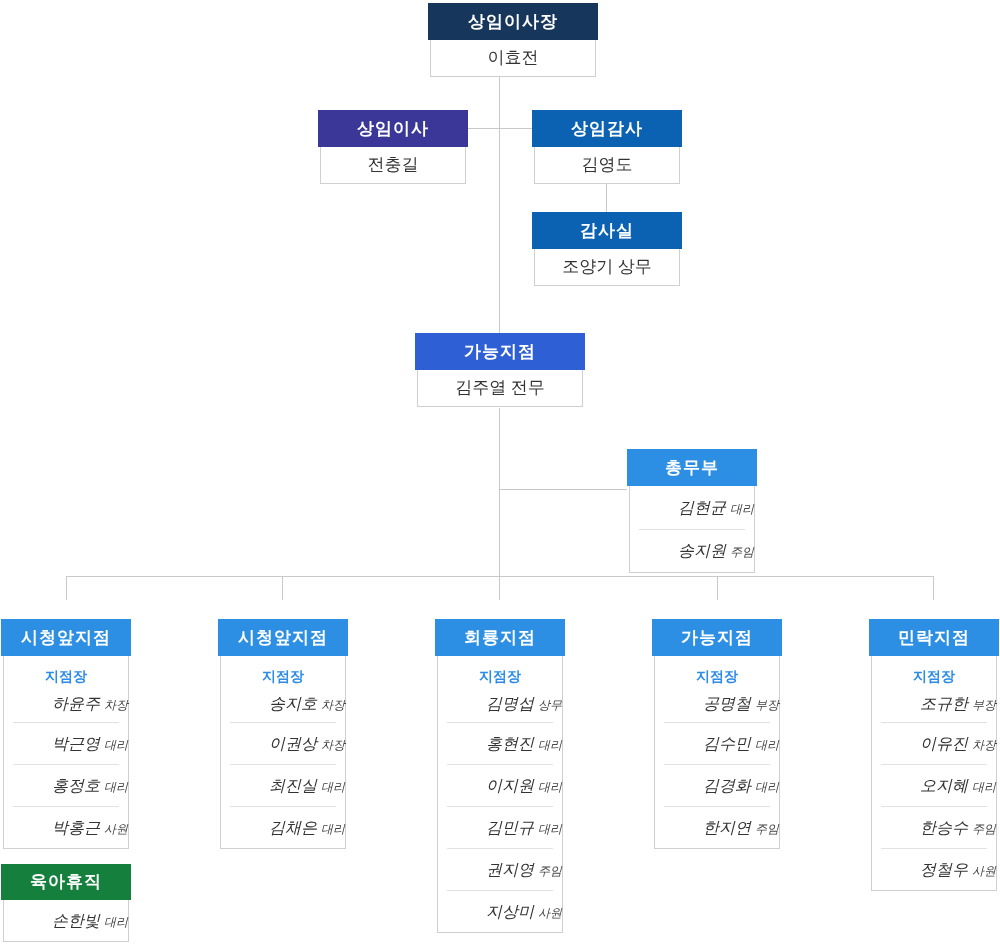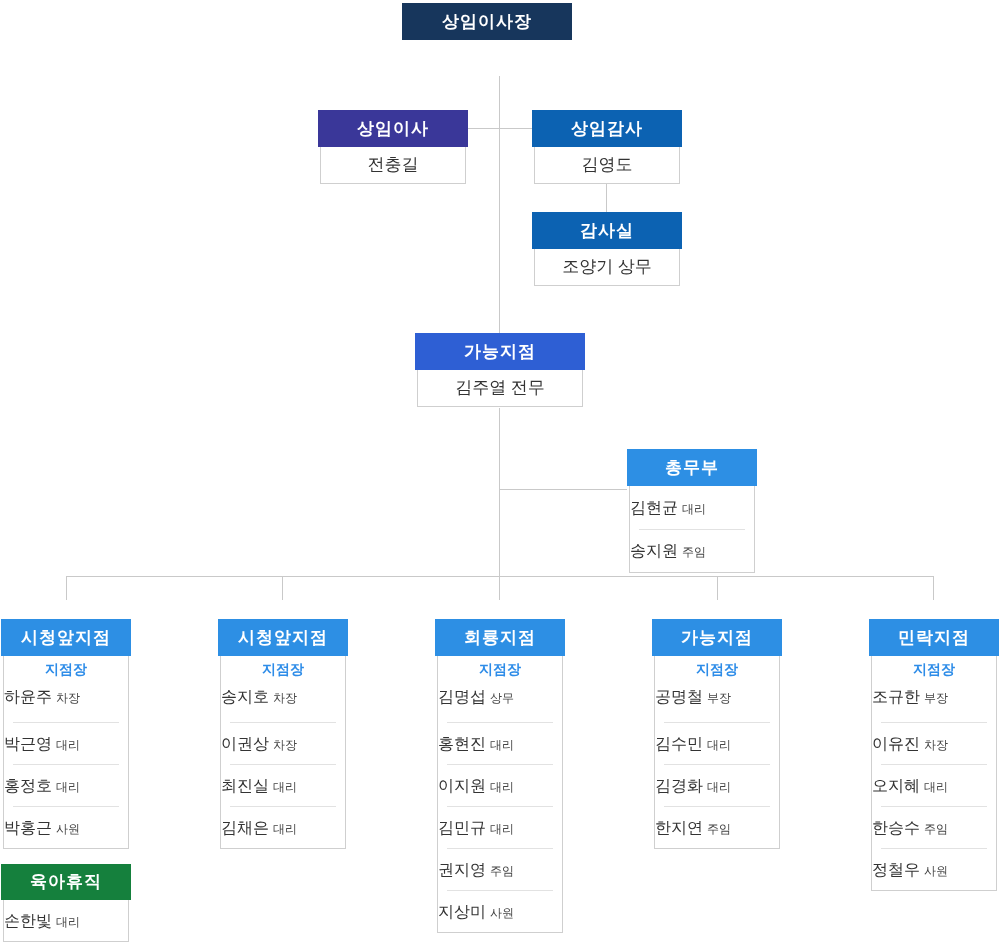"상임이사장" div.node { left: 402px -> 428px }
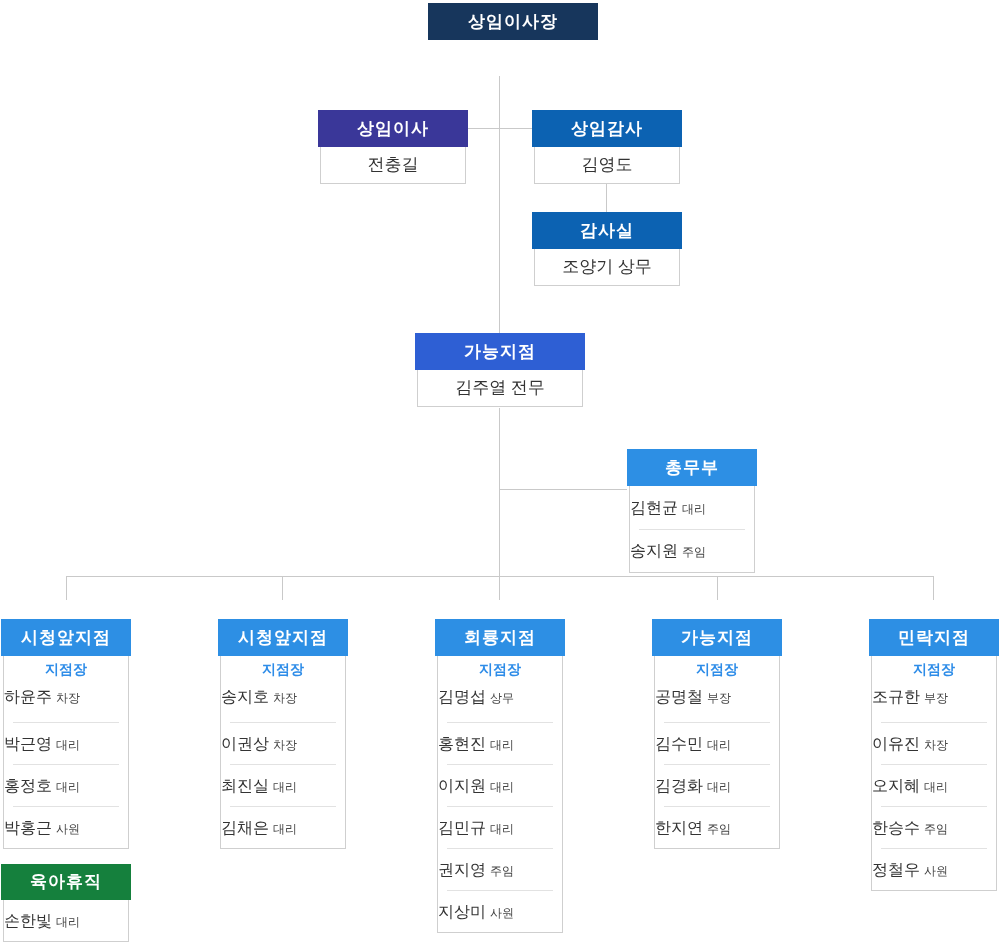"이효전" div.body { html: none -> <div> <div>이효전</div> </div> }
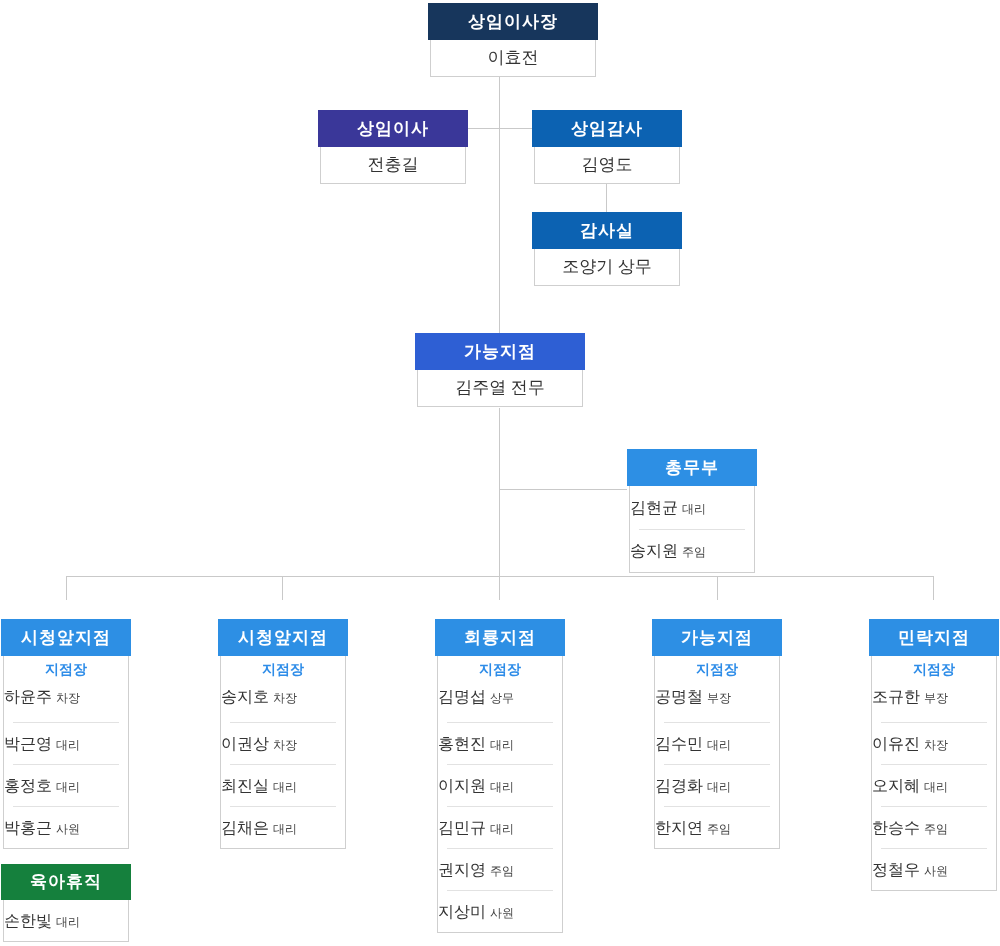"김현균 대리" .mrow { font-style: none -> italic; text-align: left -> right }
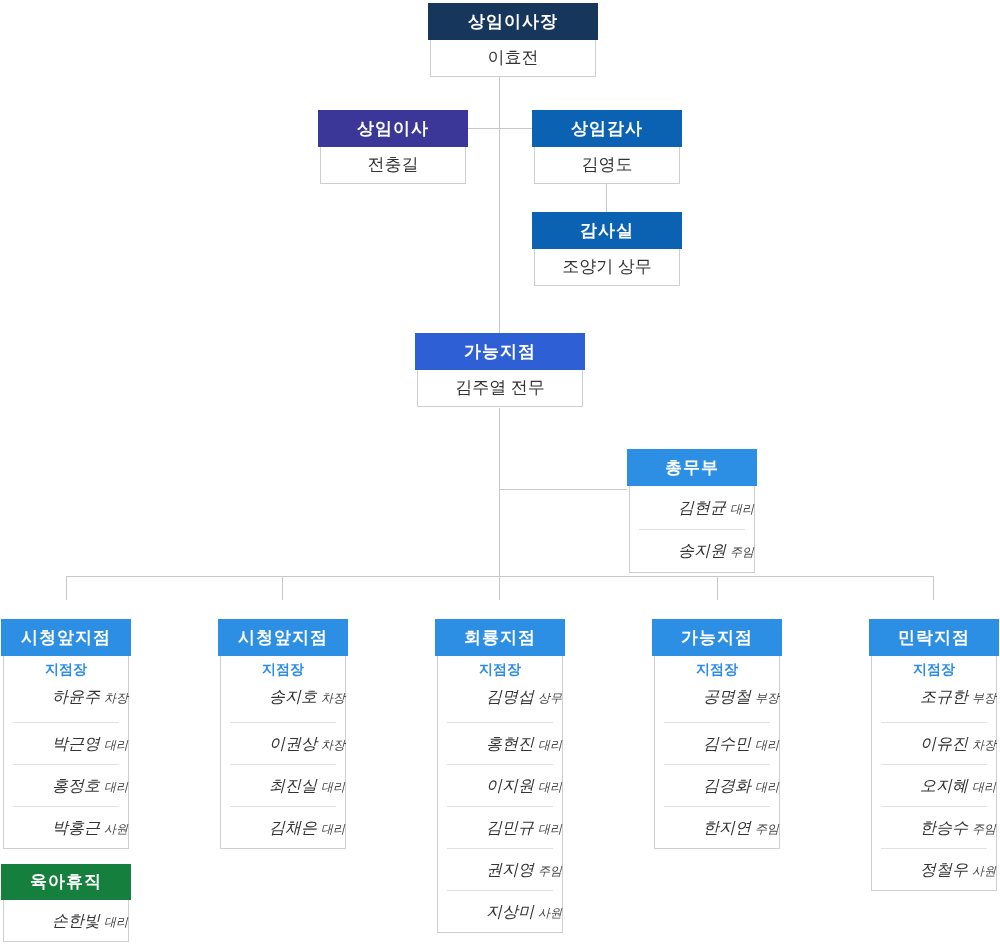"지점장" .leader { padding-top: 1px -> 8px }
